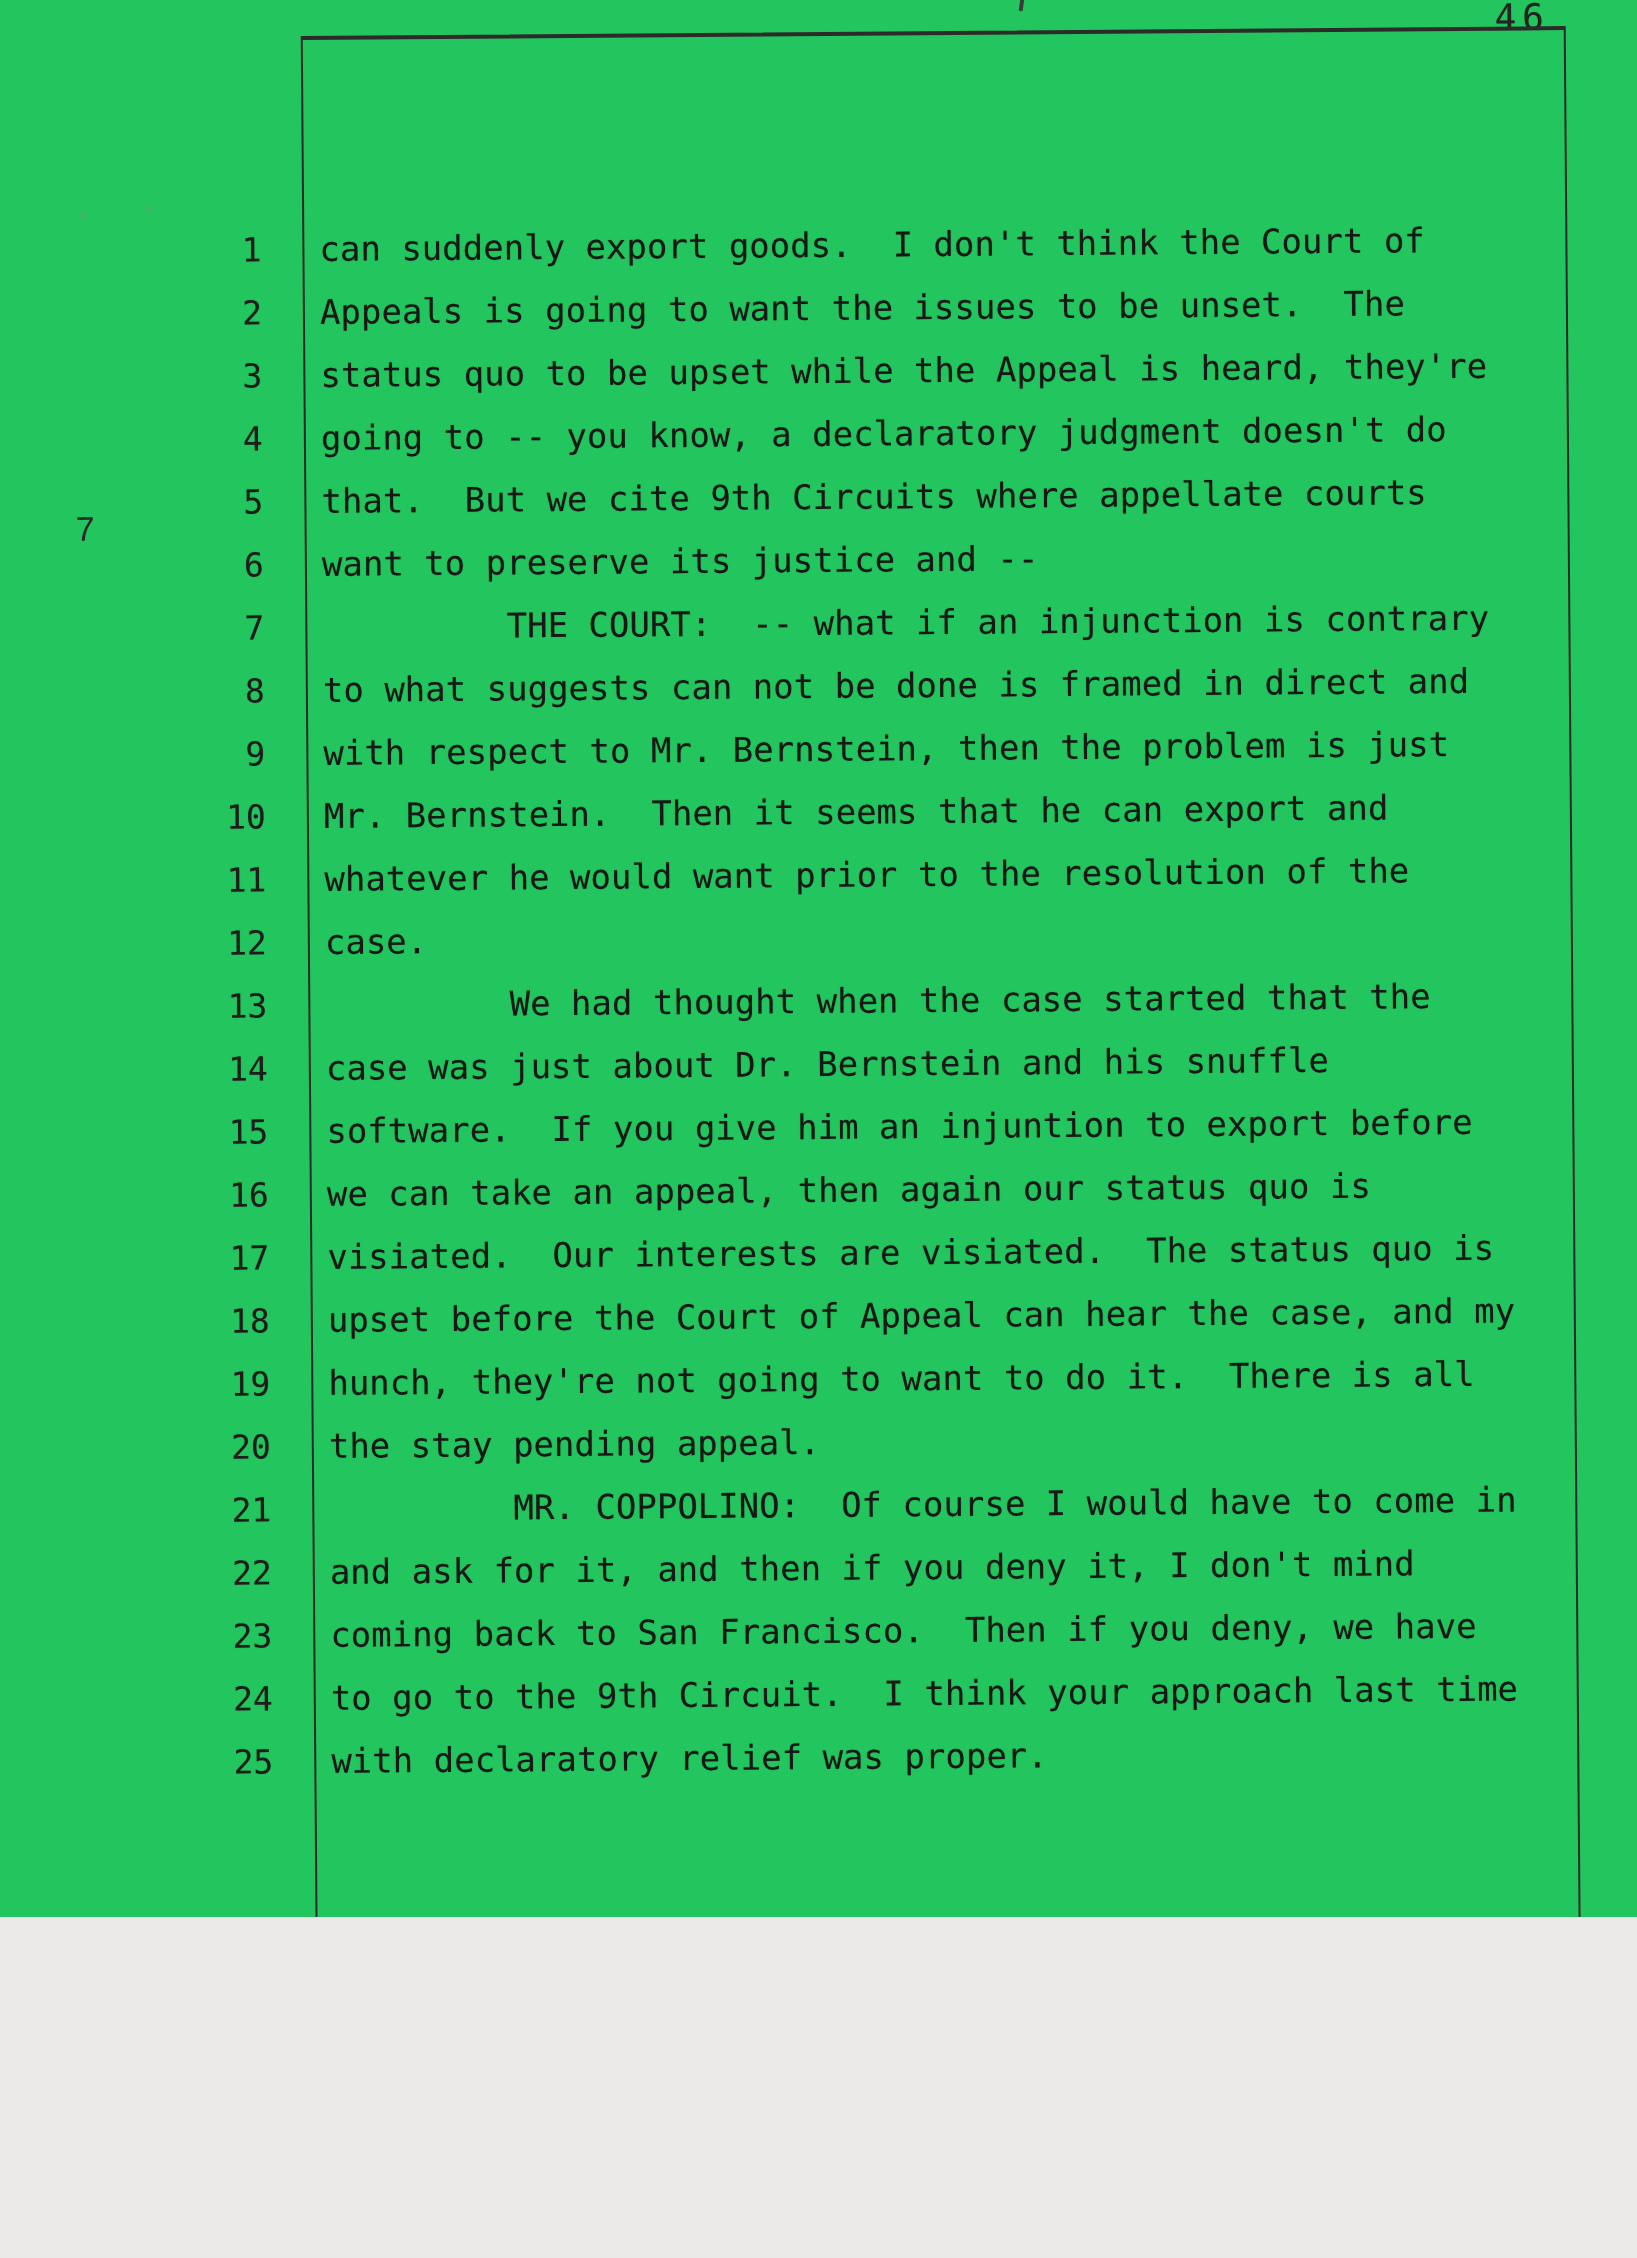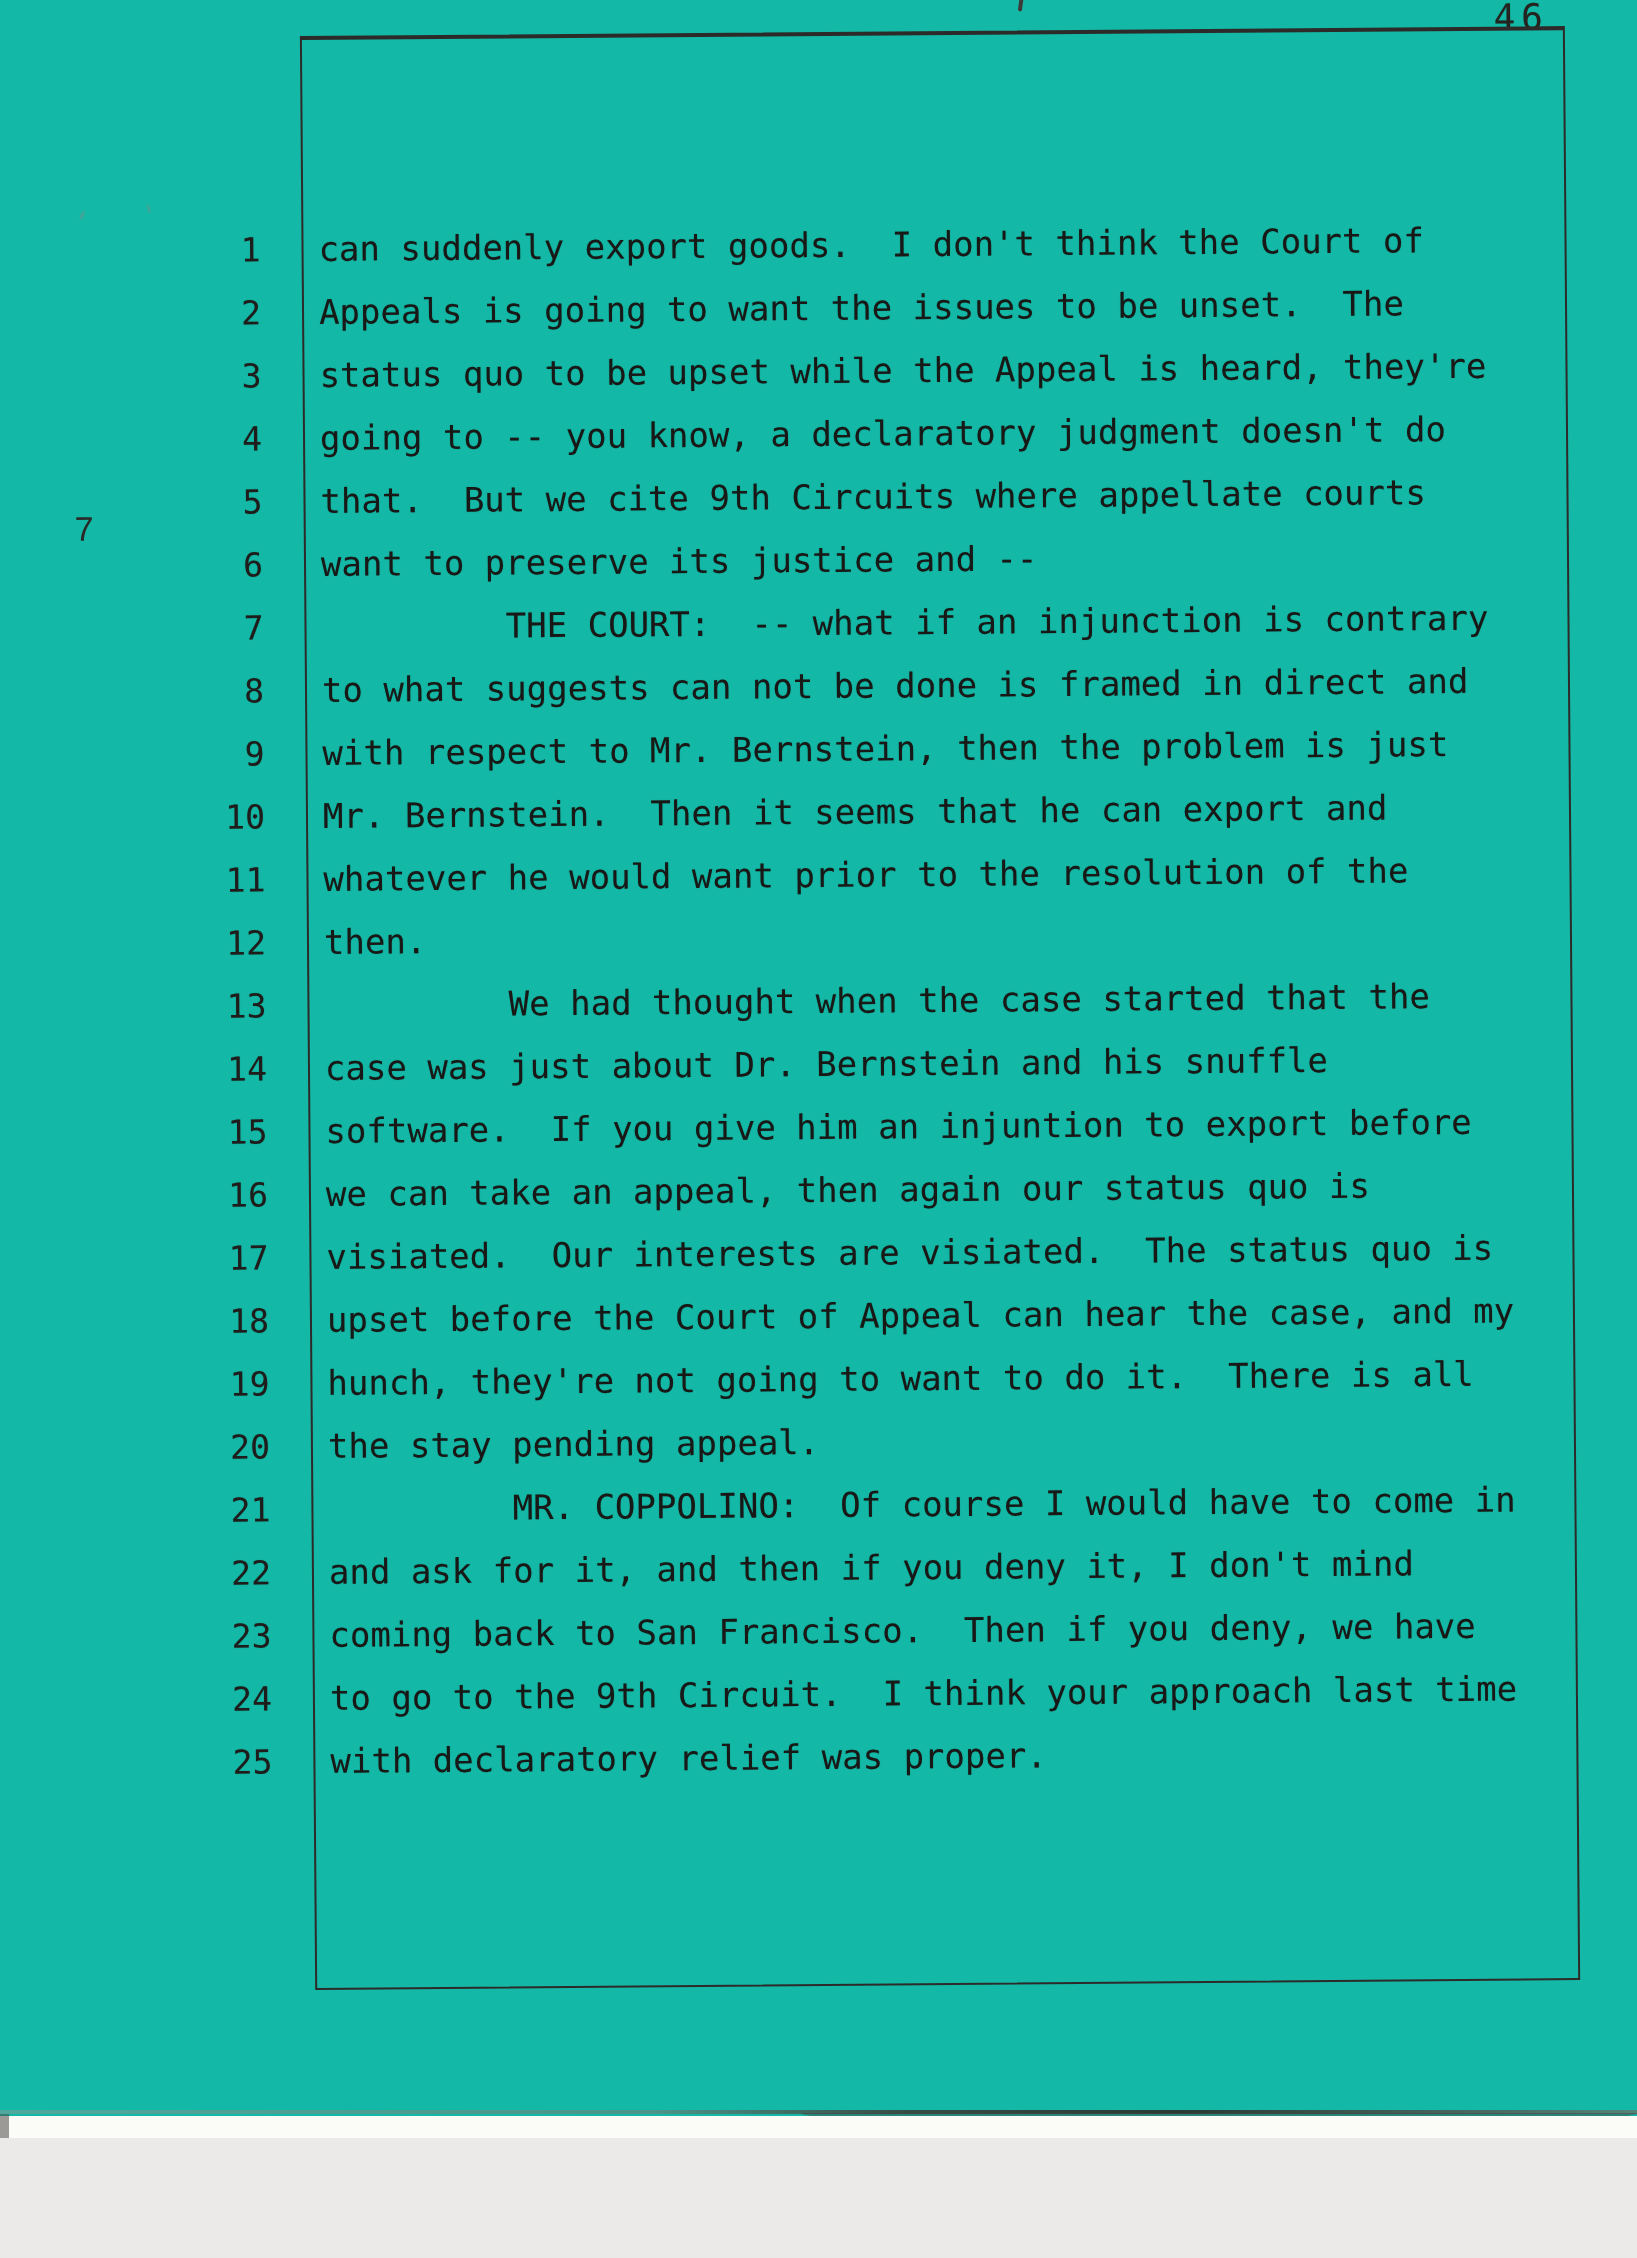"46" .page { background: #14b8a6 -> #22c55e; height: 2138px -> 1917px }
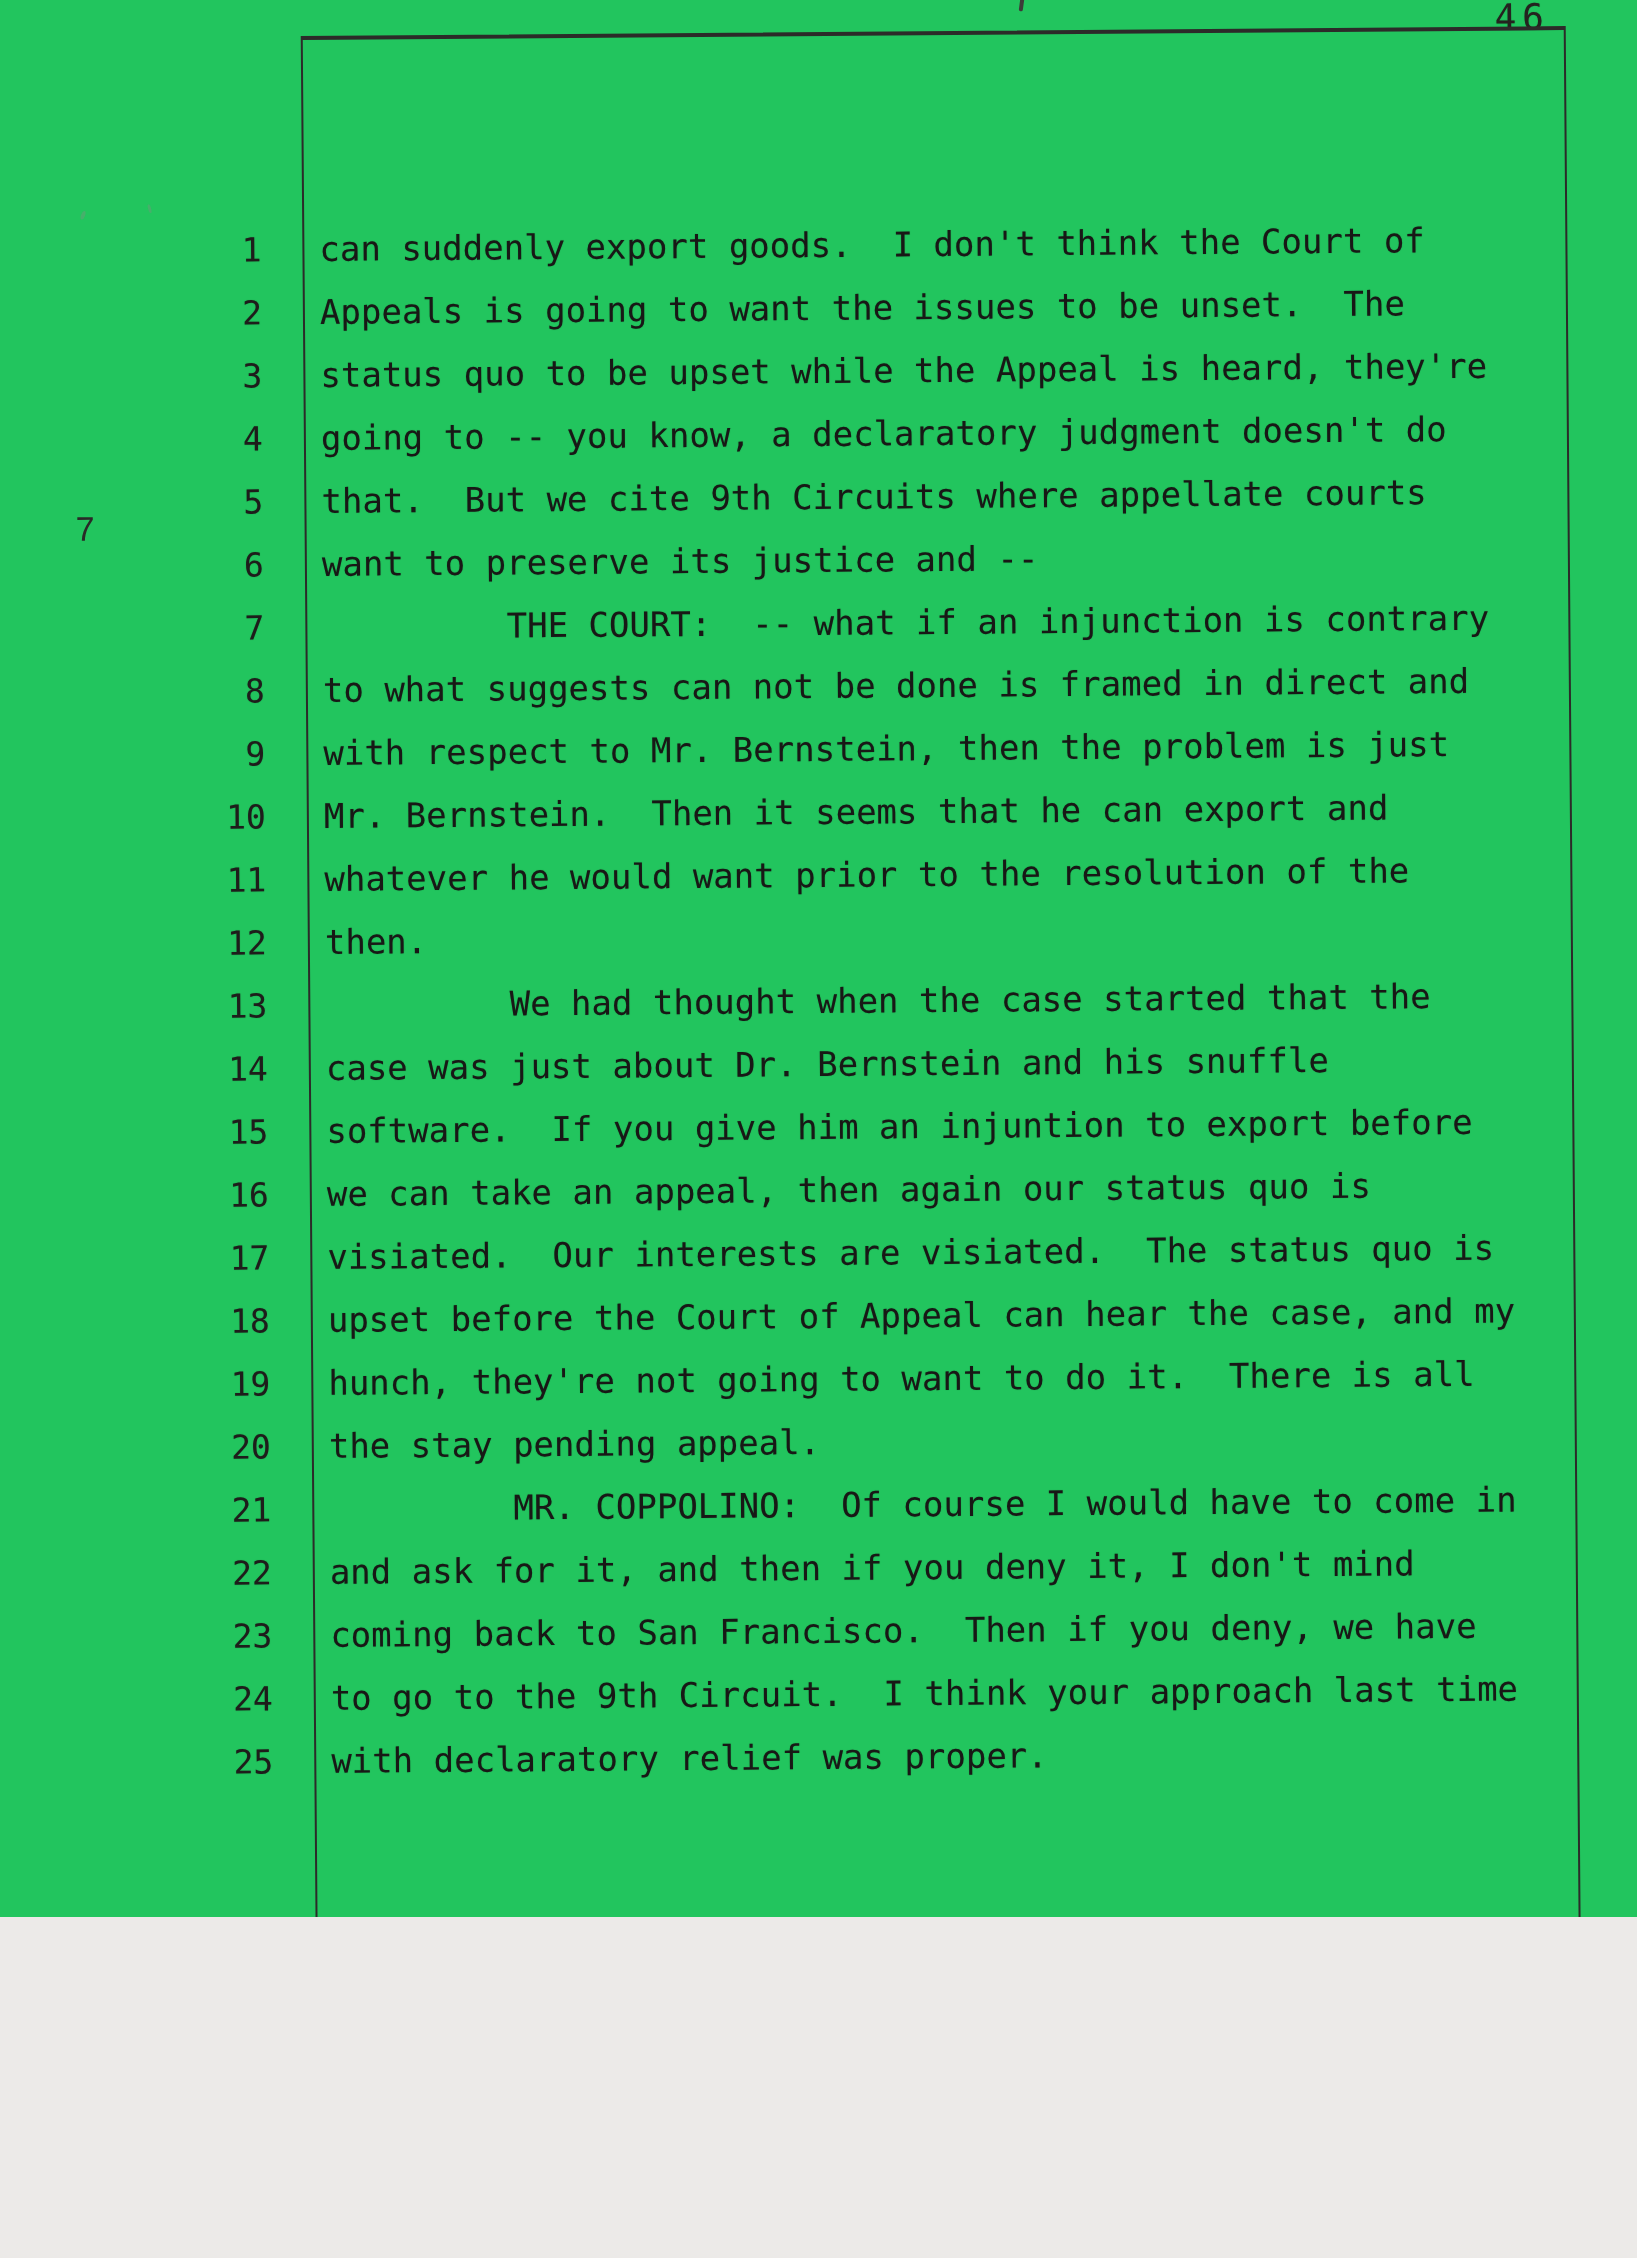"then." div.txt { text: then -> case }
